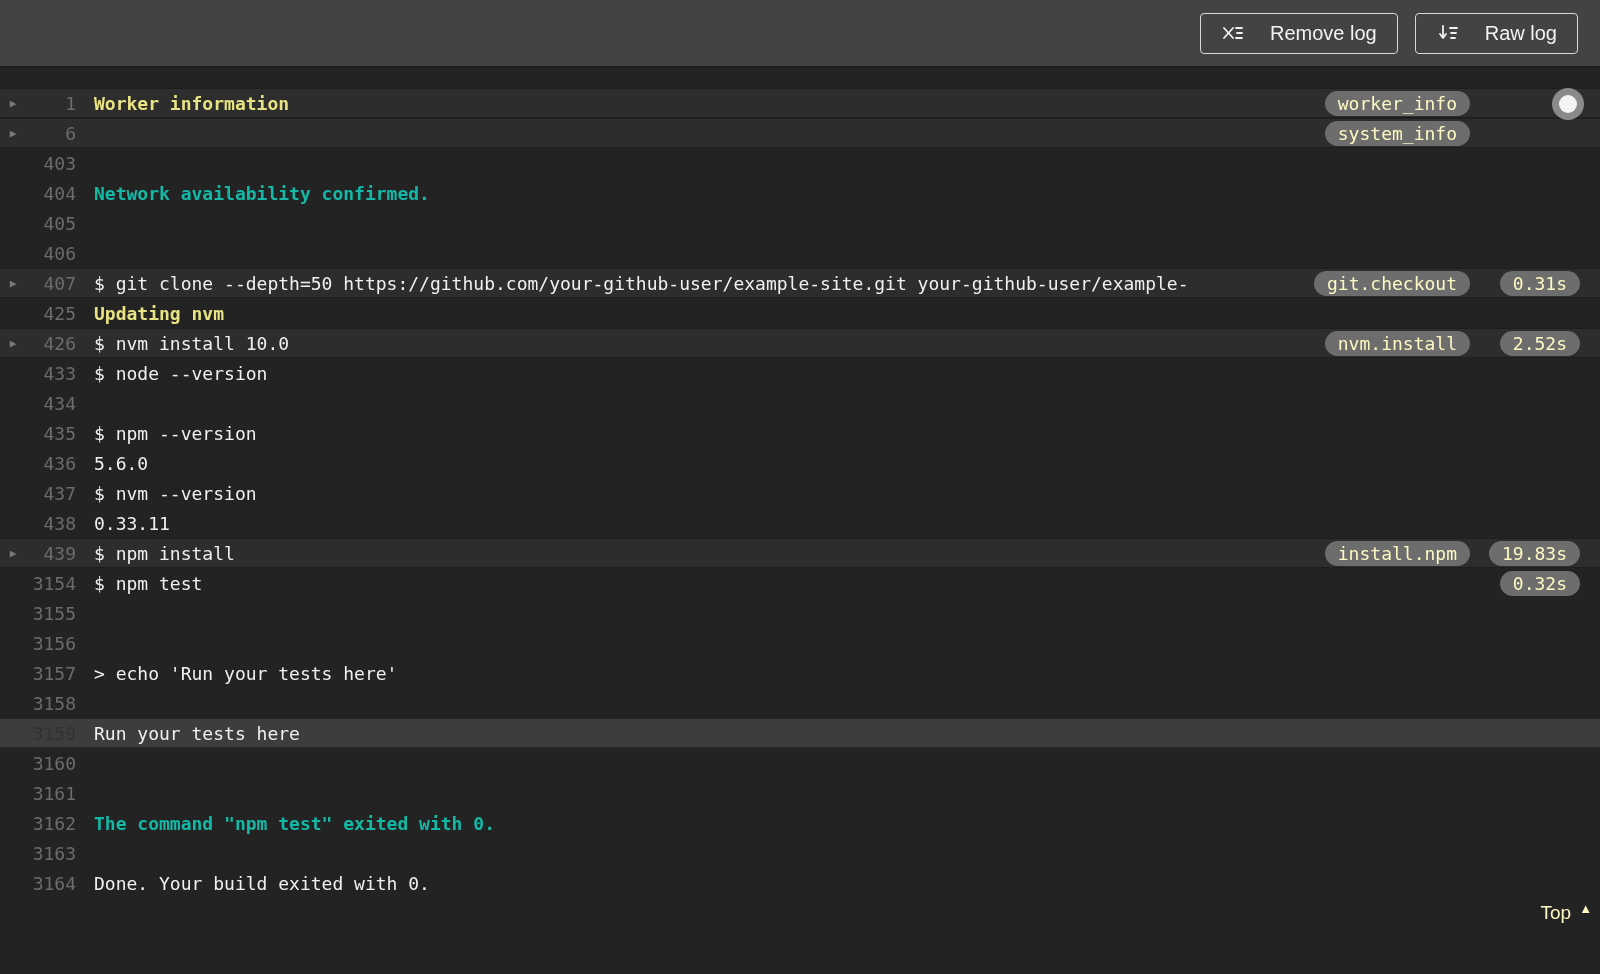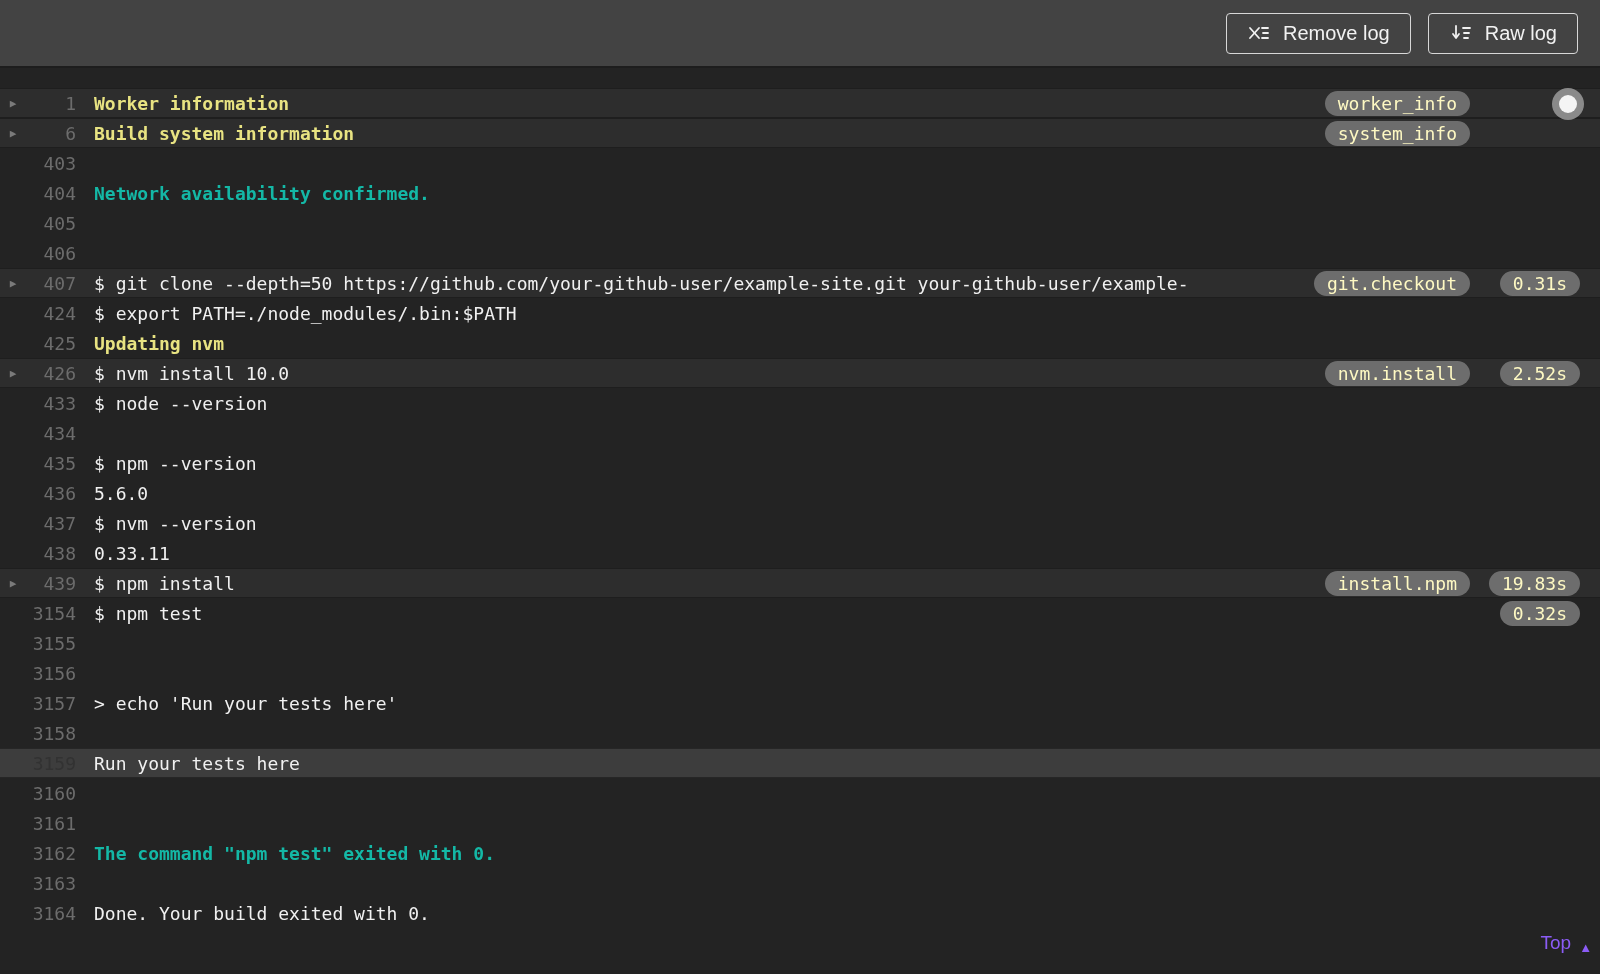"Remove log" .tb-btn { gap: 12px -> 25px }
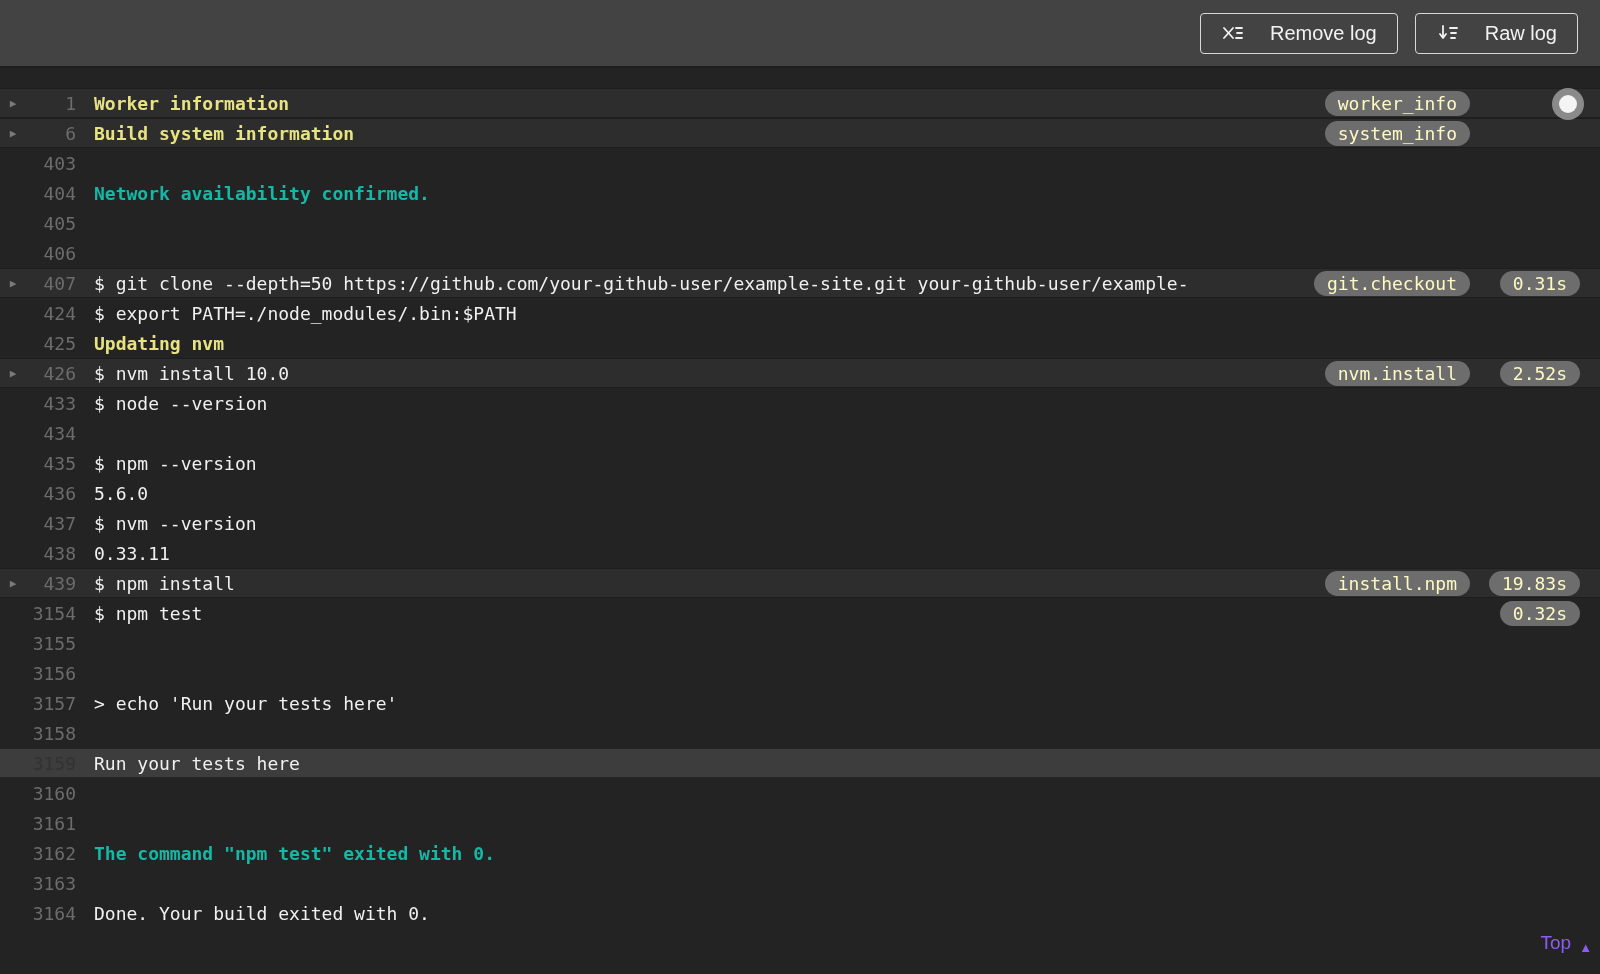"Build system information" span.line-text { html: <span>Build system information</span> -> none }
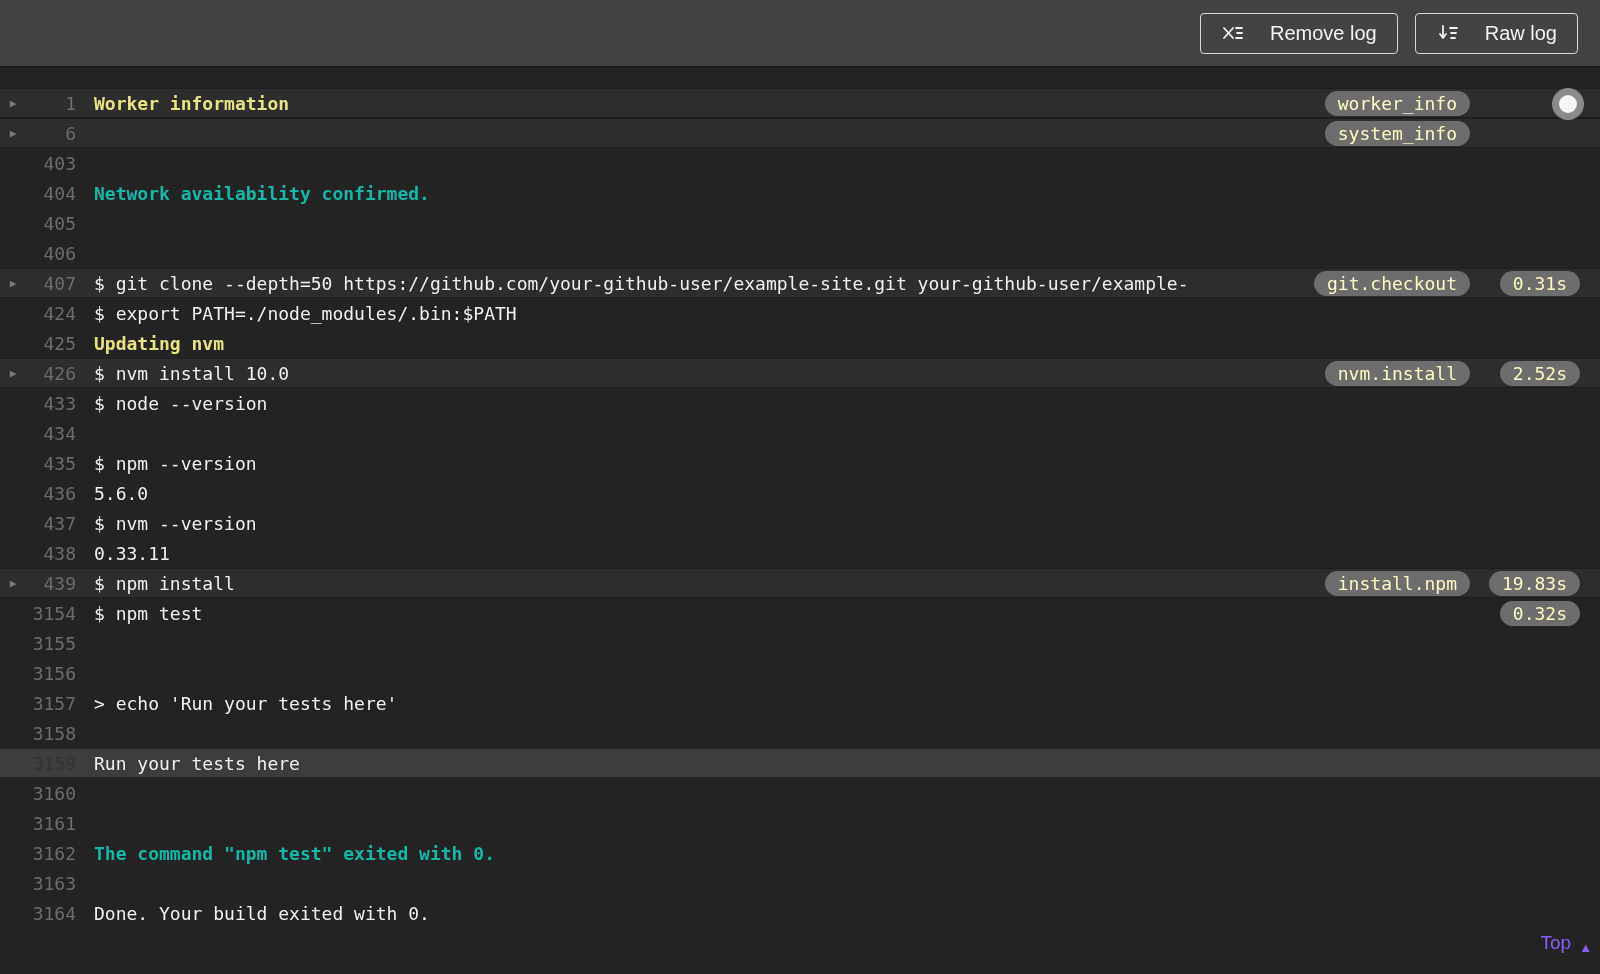"424" div.log-row { html: <div> <span></span> <span>424</span> <span>$ export PATH=./node_modules/.bin:$PATH</span> <span> <span></span> </span> </div> -> none }
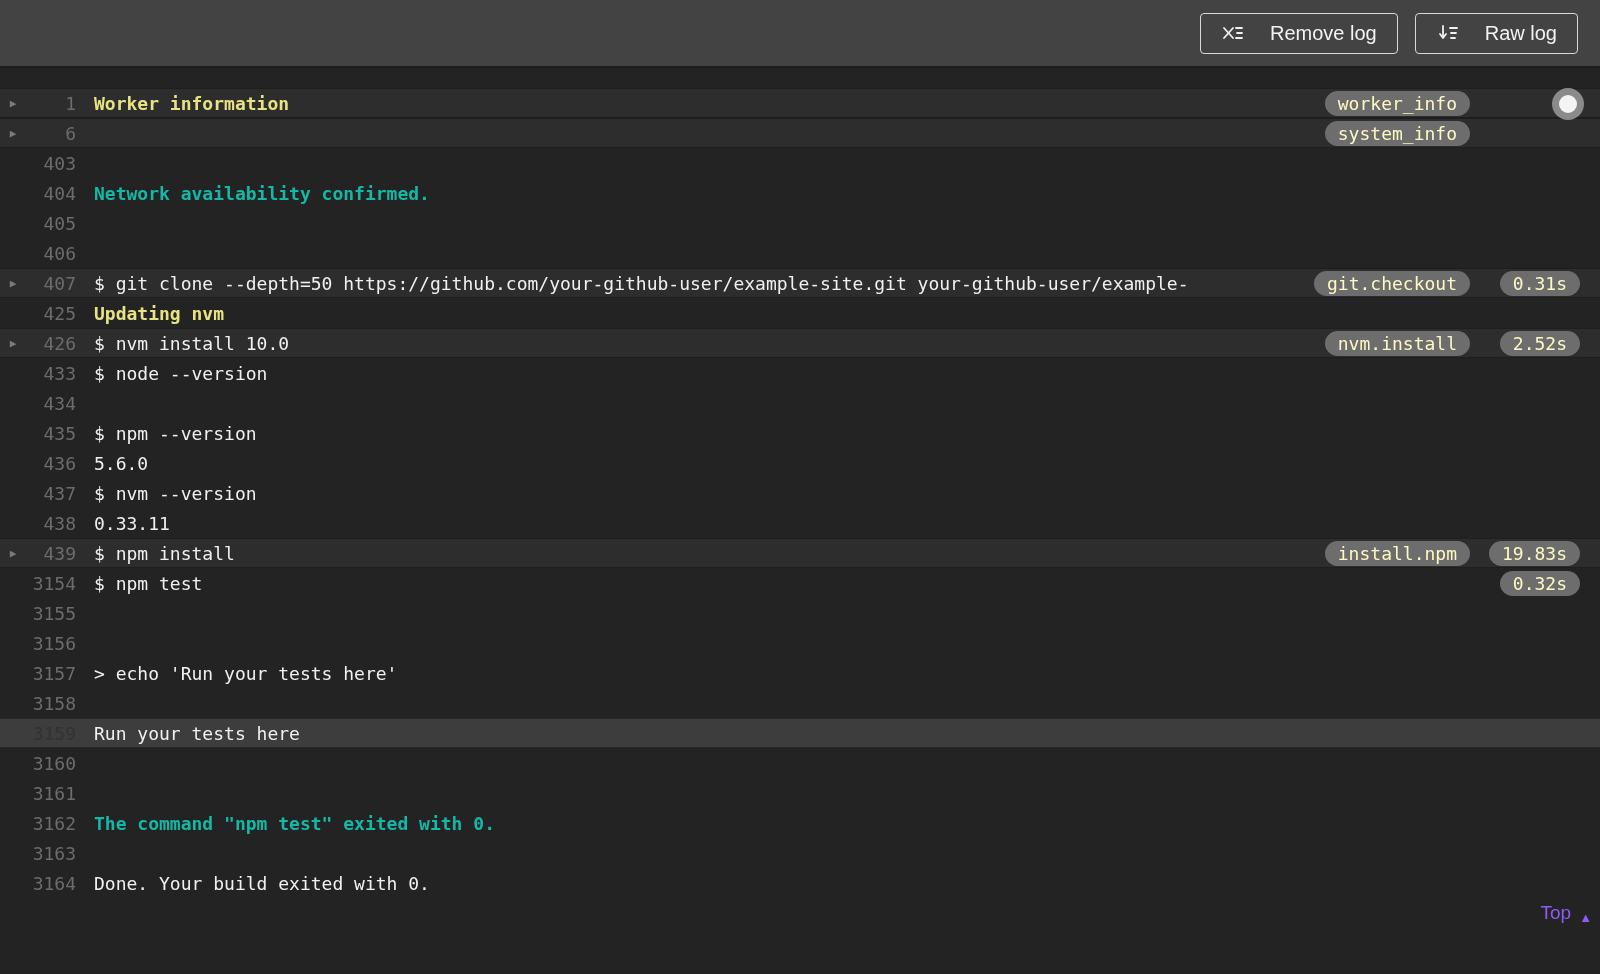"Top" .top-link { align-items: flex-end -> flex-start; color: #8b5cf6 -> #fef9c3 }
